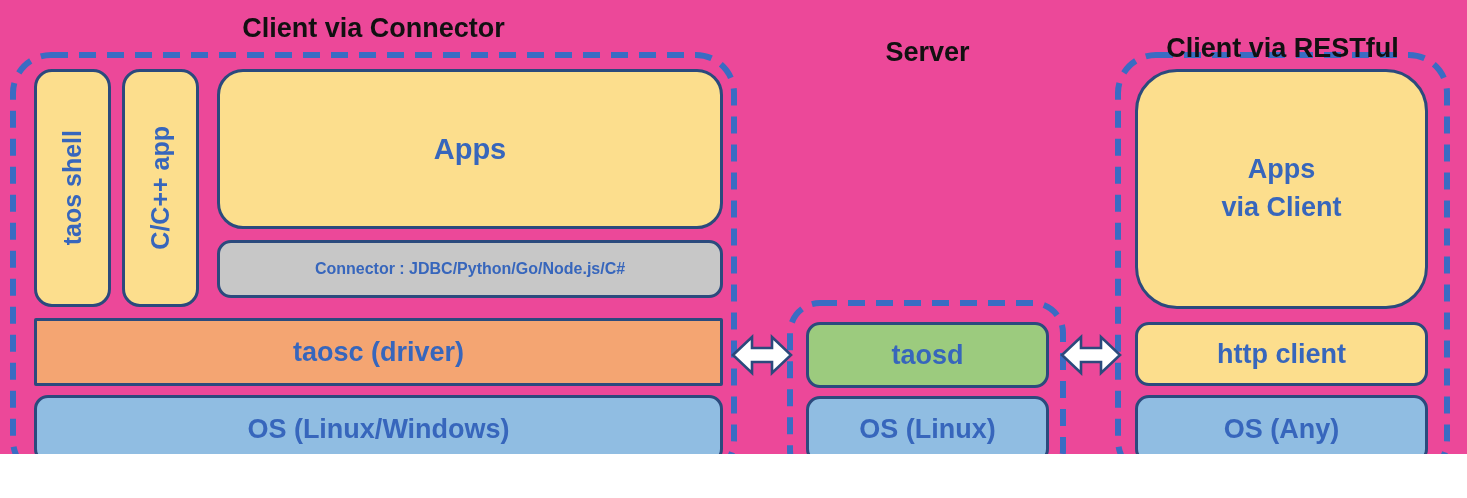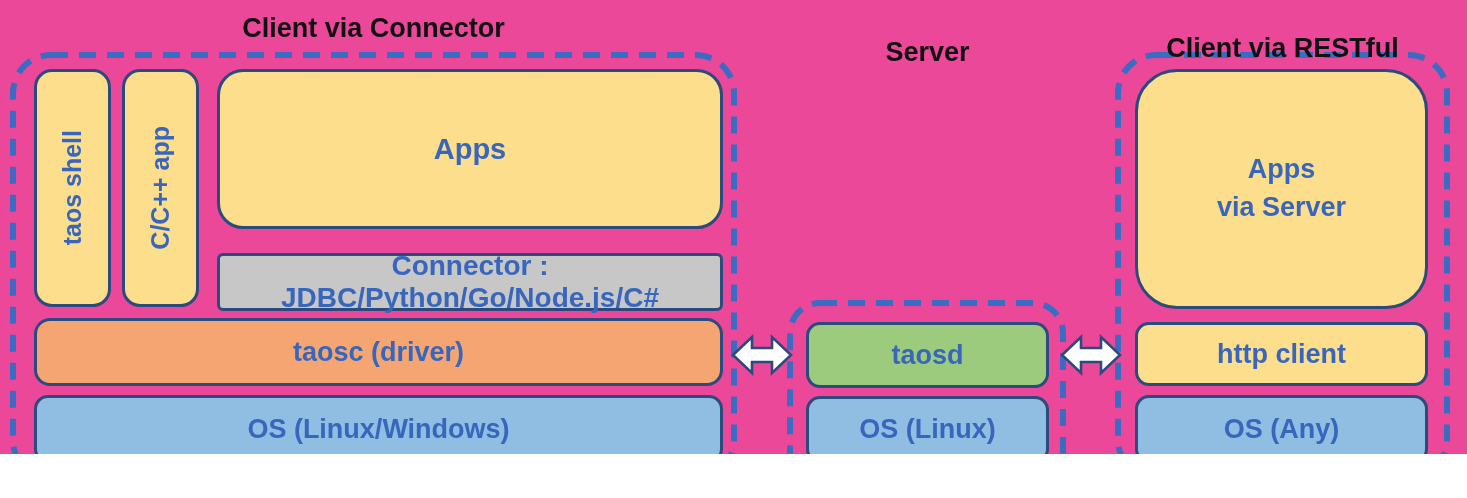"via Server" span { text: Server -> Client }
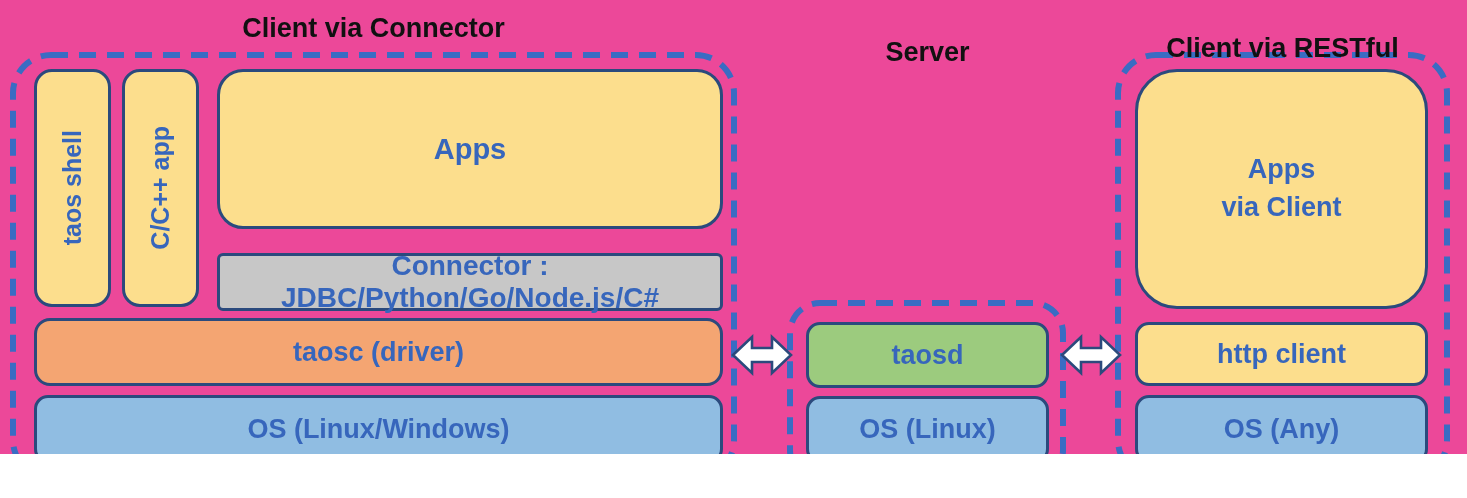"Connector : JDBC/Python/Go/Node.js/C#" .box-connector { border-radius: 6px -> 14px; font-size: 28px -> 16px; margin-top: 13px -> none }
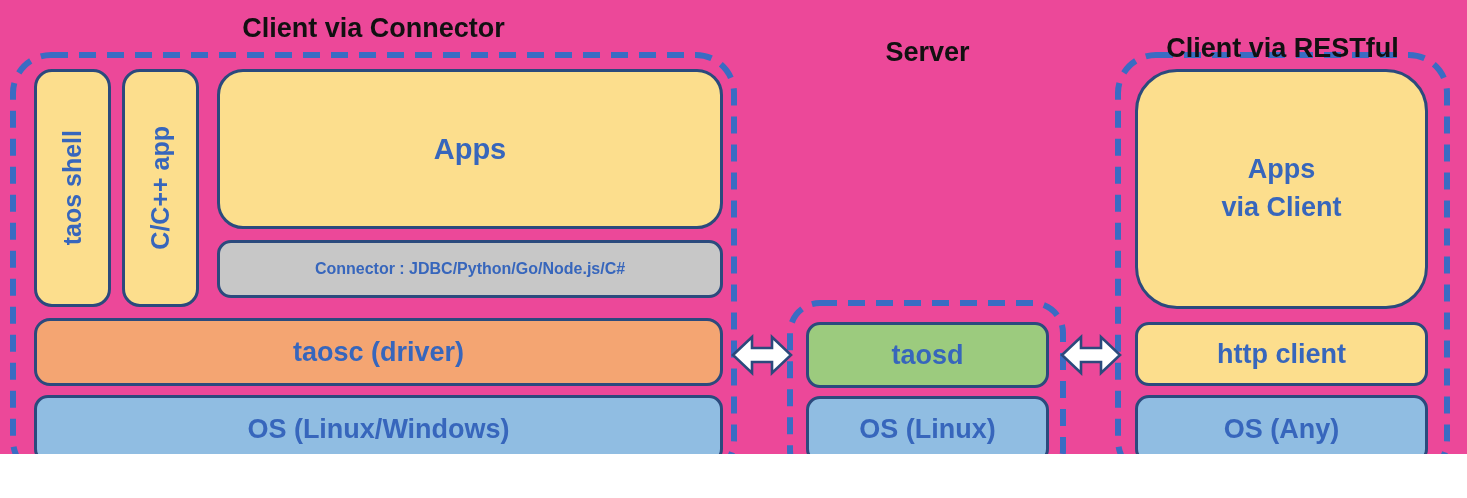"taosc (driver)" .box-taosc { border-radius: 16px -> 2px }
